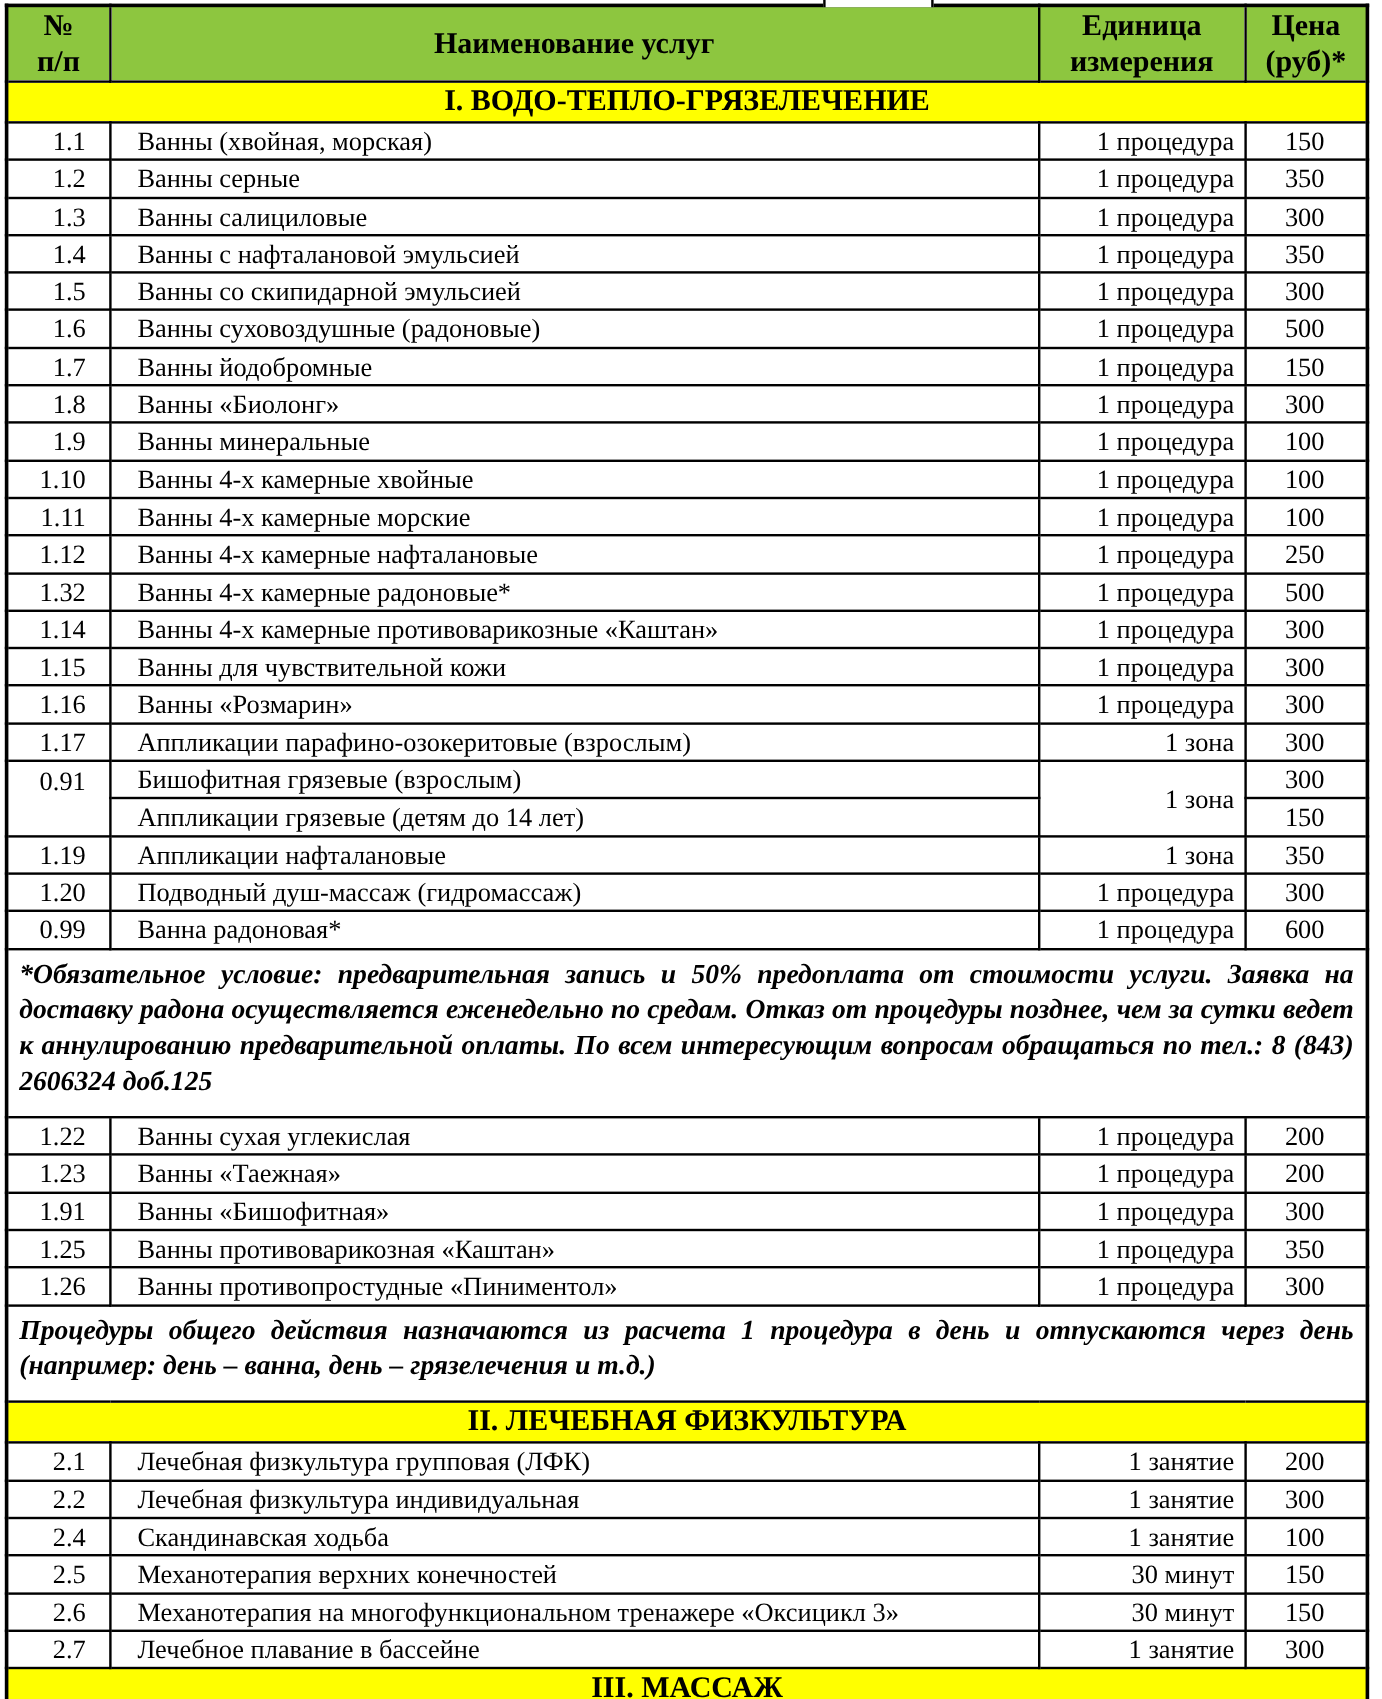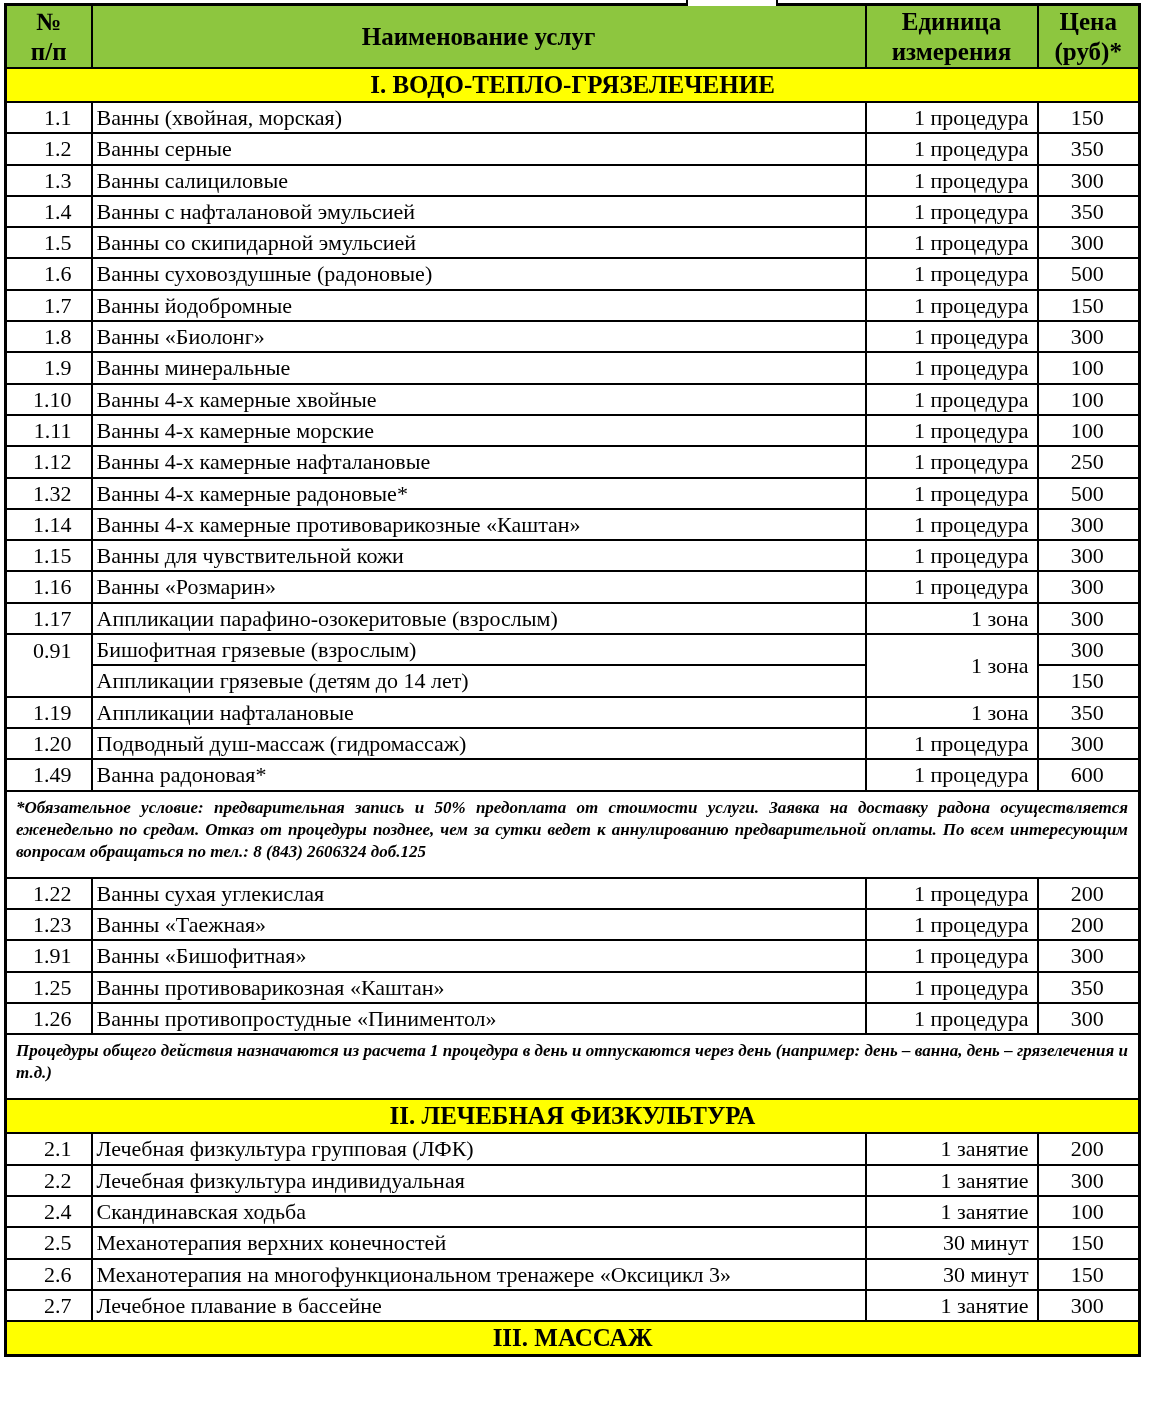"Ванны (хвойная, морская)" td.cell-name { padding-left: 4px -> 22px }
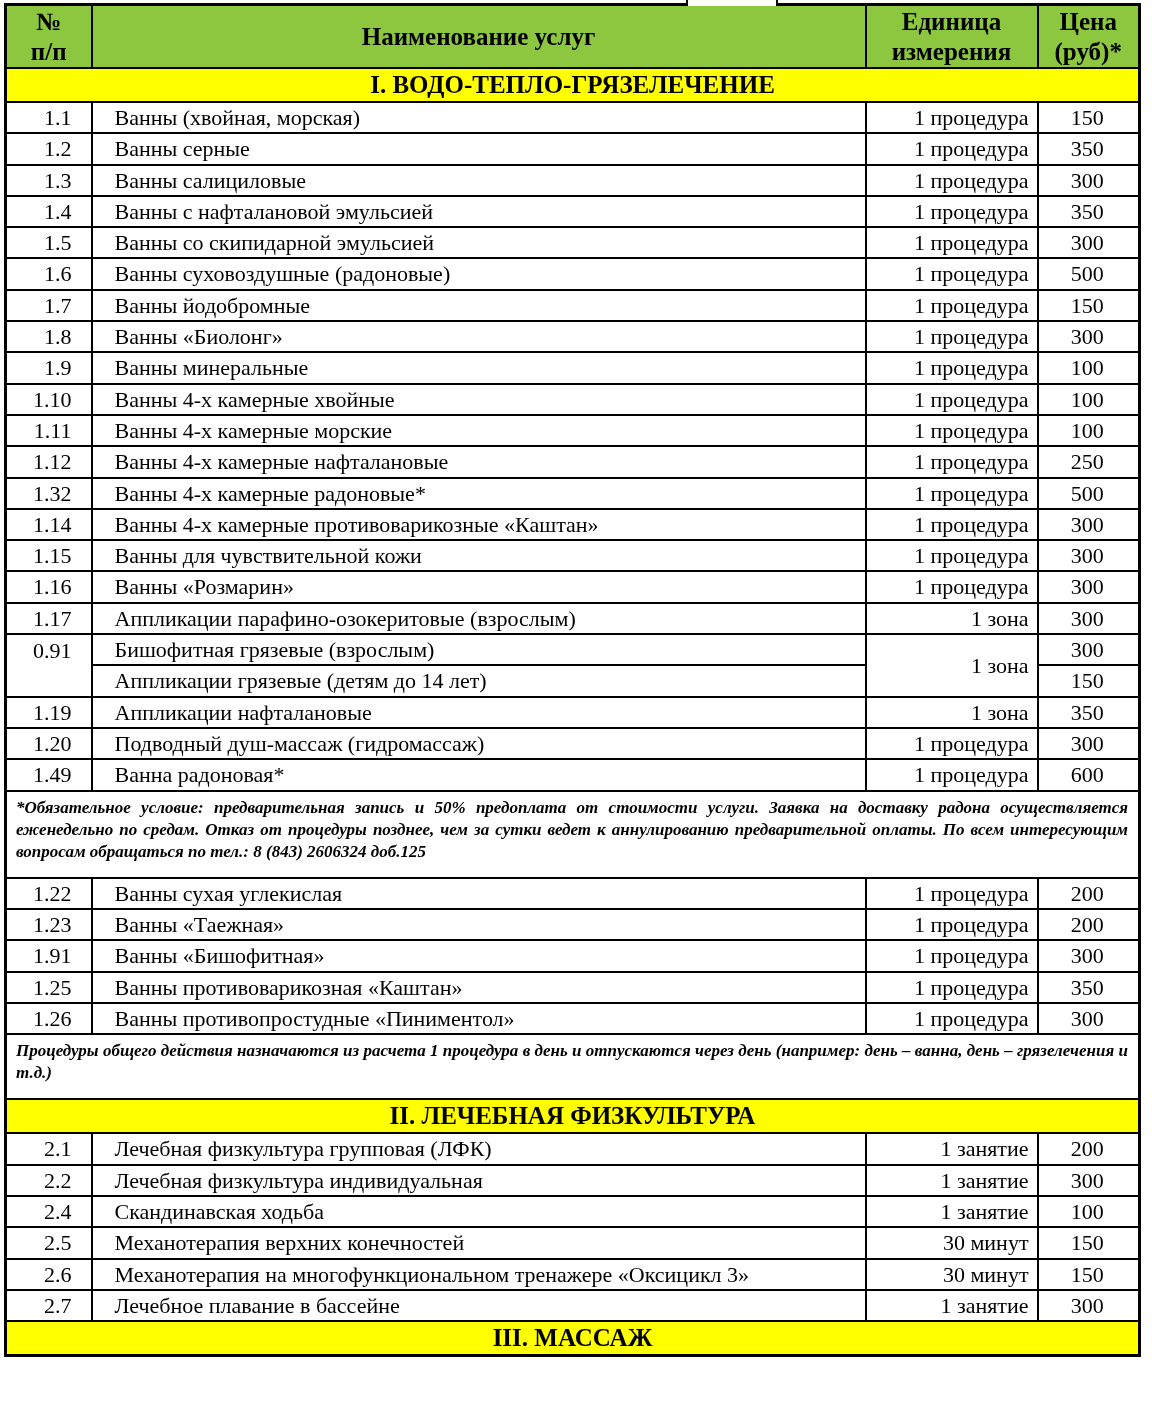"1.49" td.cell-num { text: 1.49 -> 0.99 }
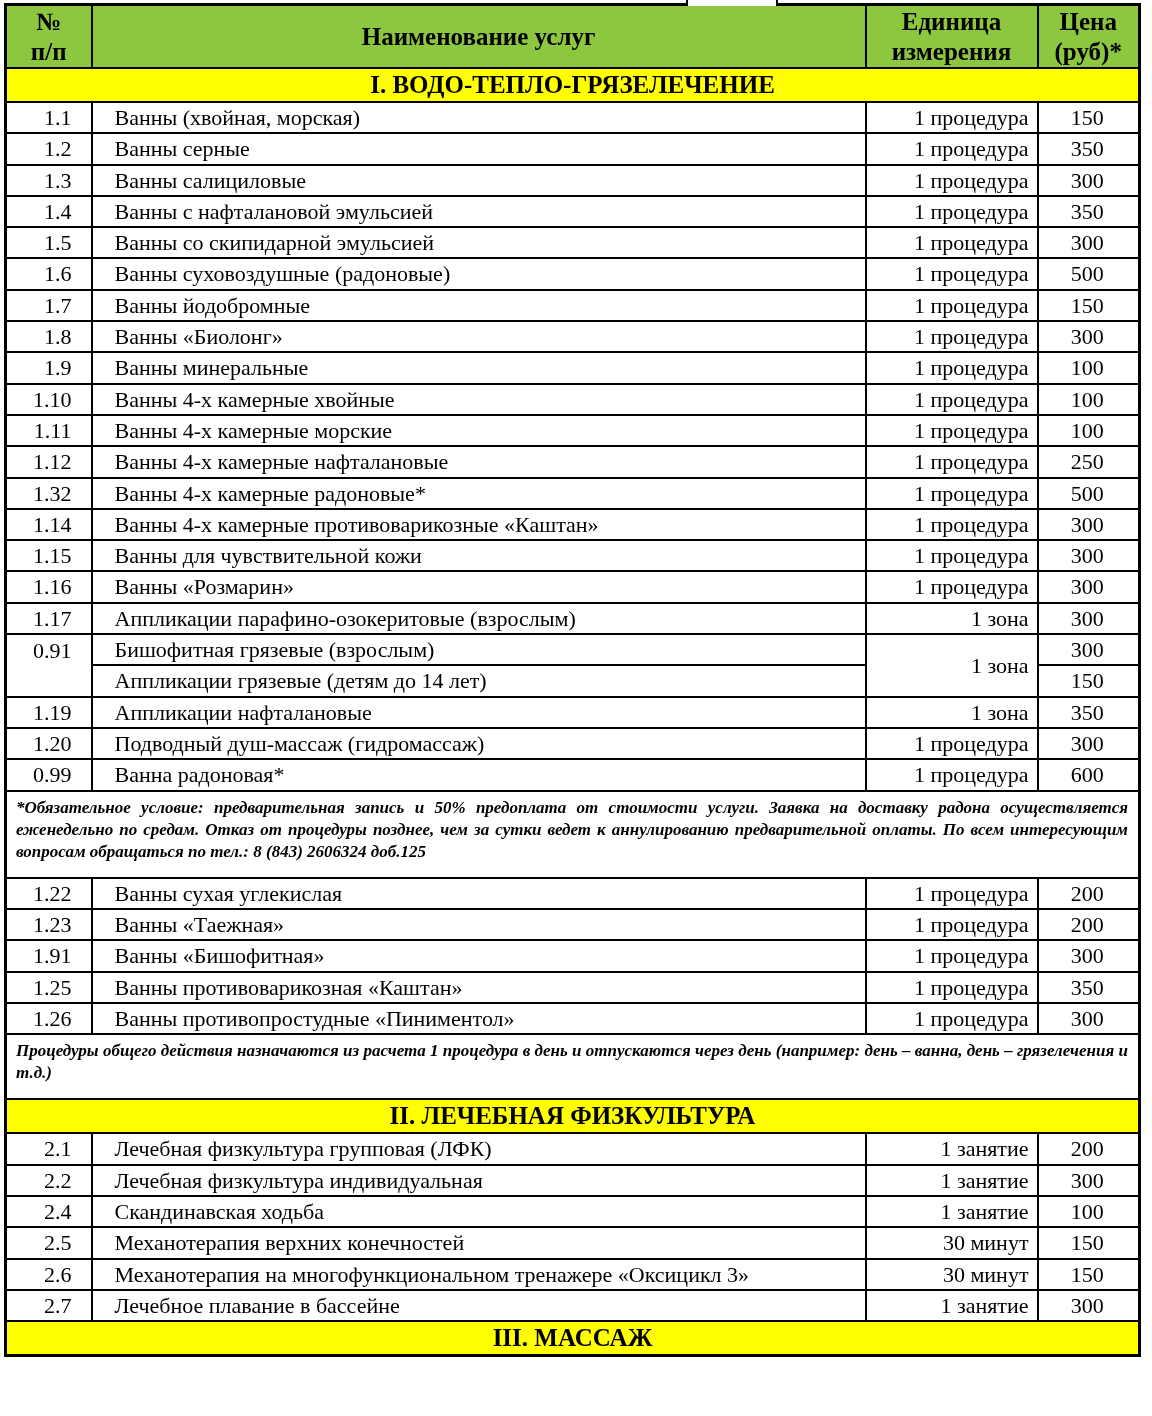"*Обязательное условие: предварительная" td.note-cell { font-size: 17px -> 23px }
